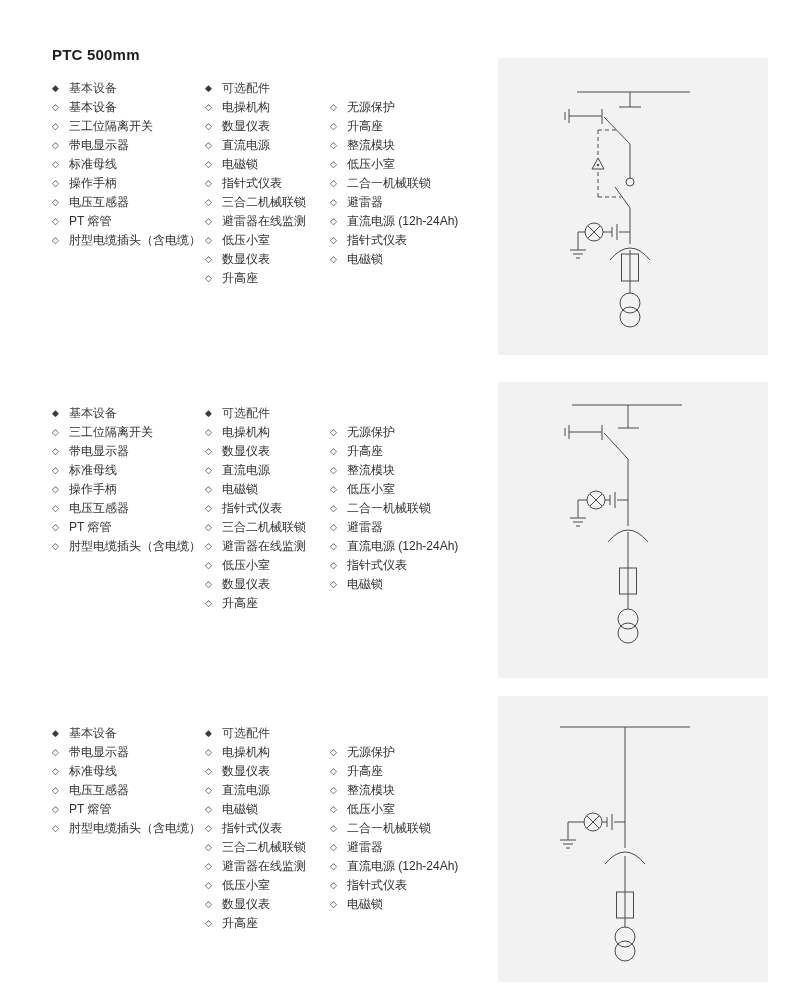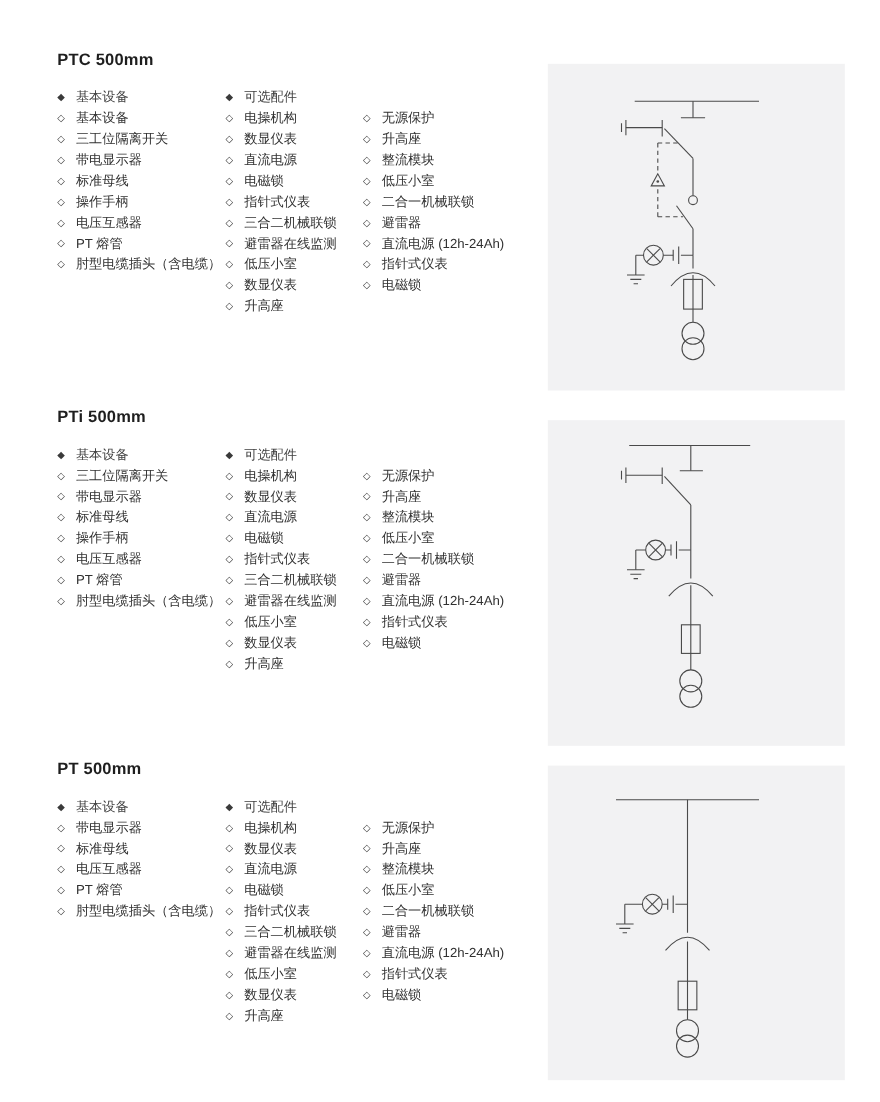"PTi 500mm" h2.section-title { html: <h2>PTi 500mm</h2> -> none }
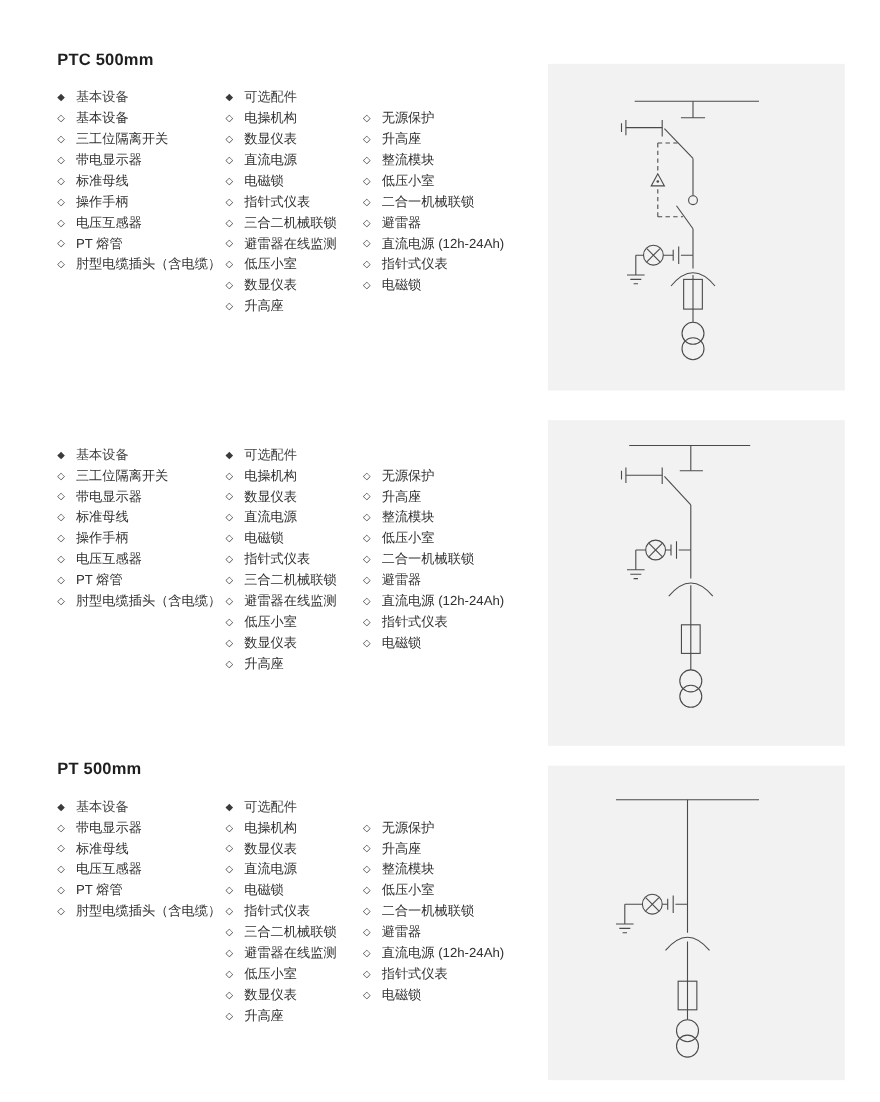"PT 500mm" h2.section-title { html: <h2>PT 500mm</h2> -> none }
